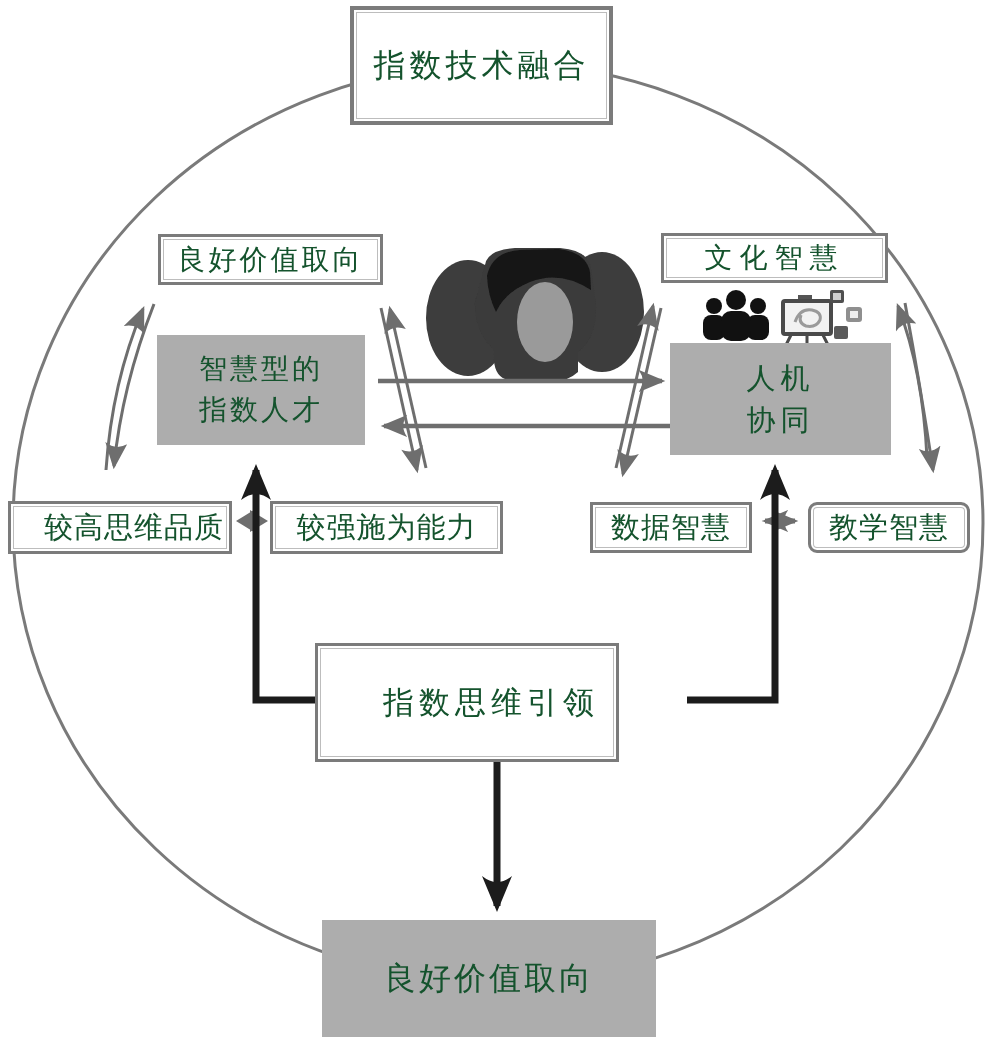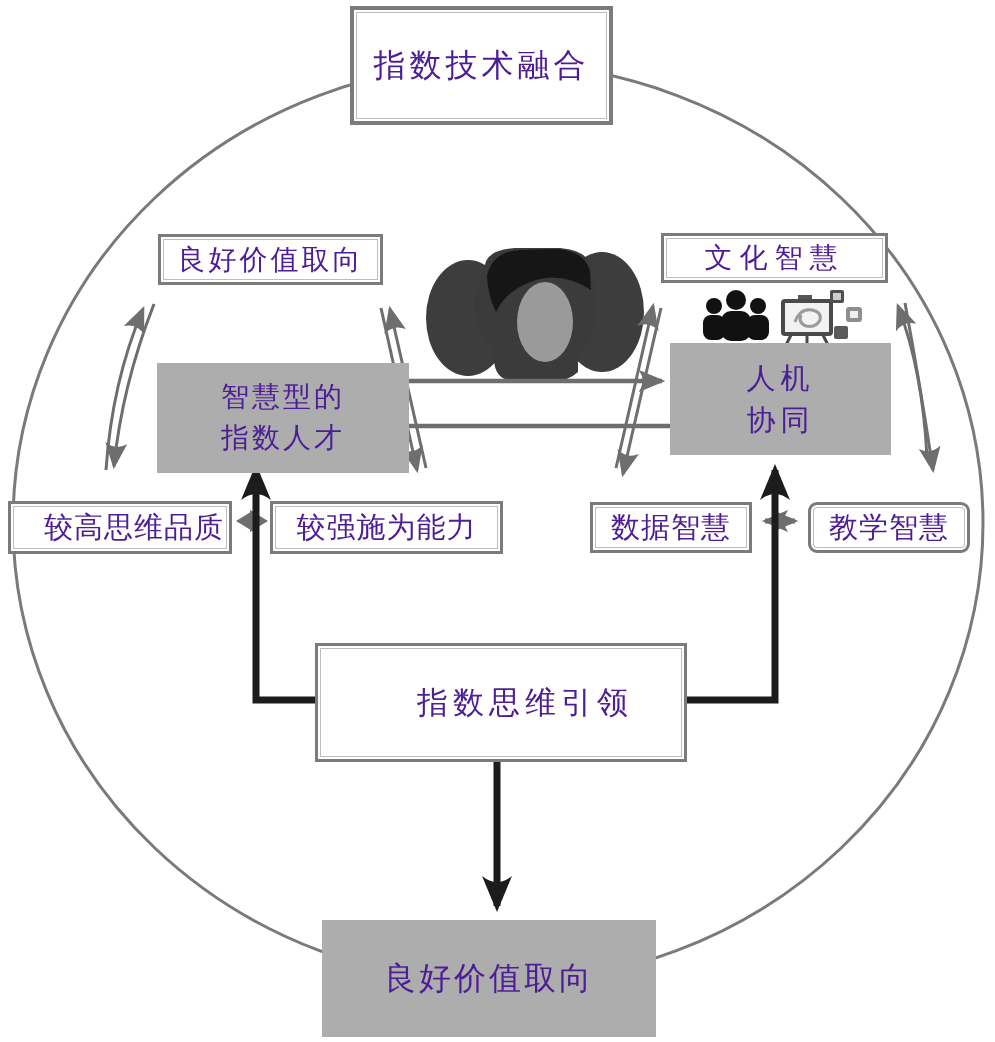"指数技术融合" .node { color: #4c1d95 -> #14532d }
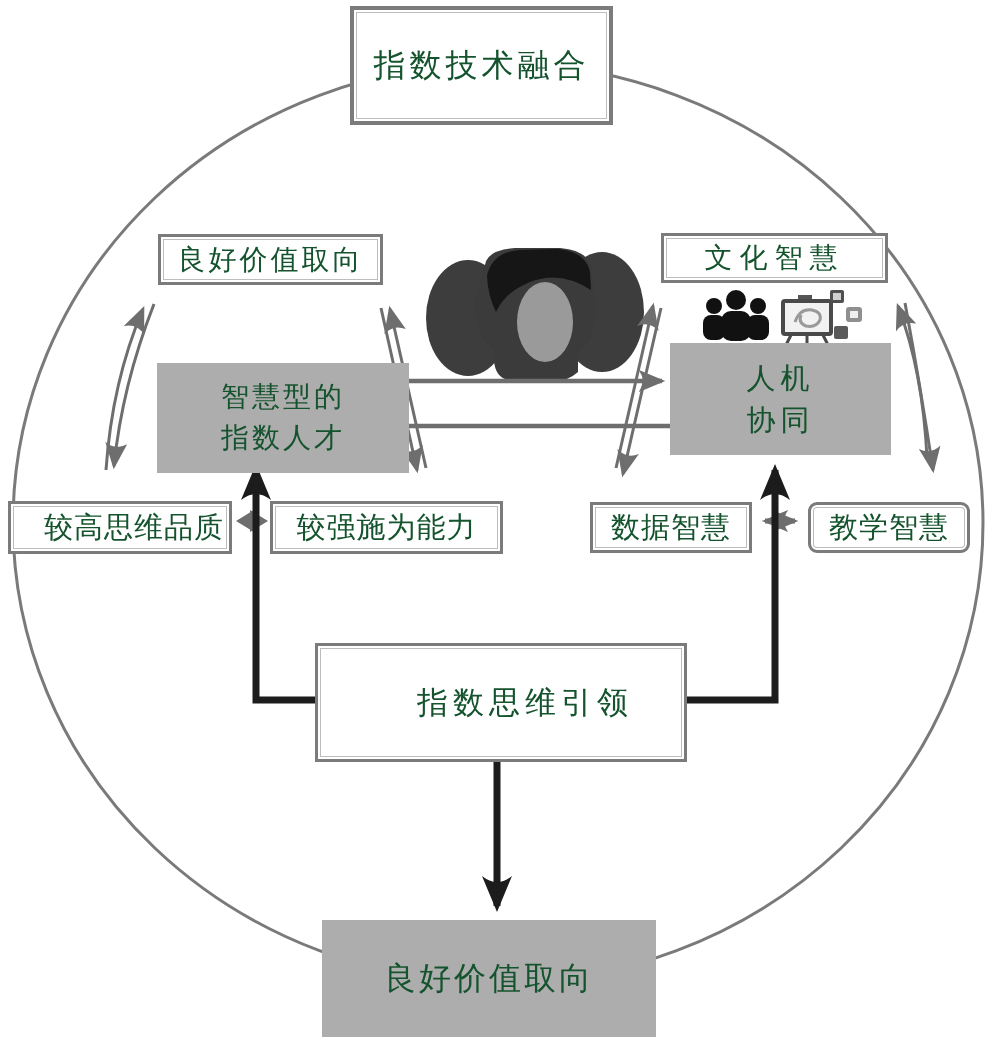"智慧型的" #n-talent { top: 363px -> 335px; width: 252px -> 208px }
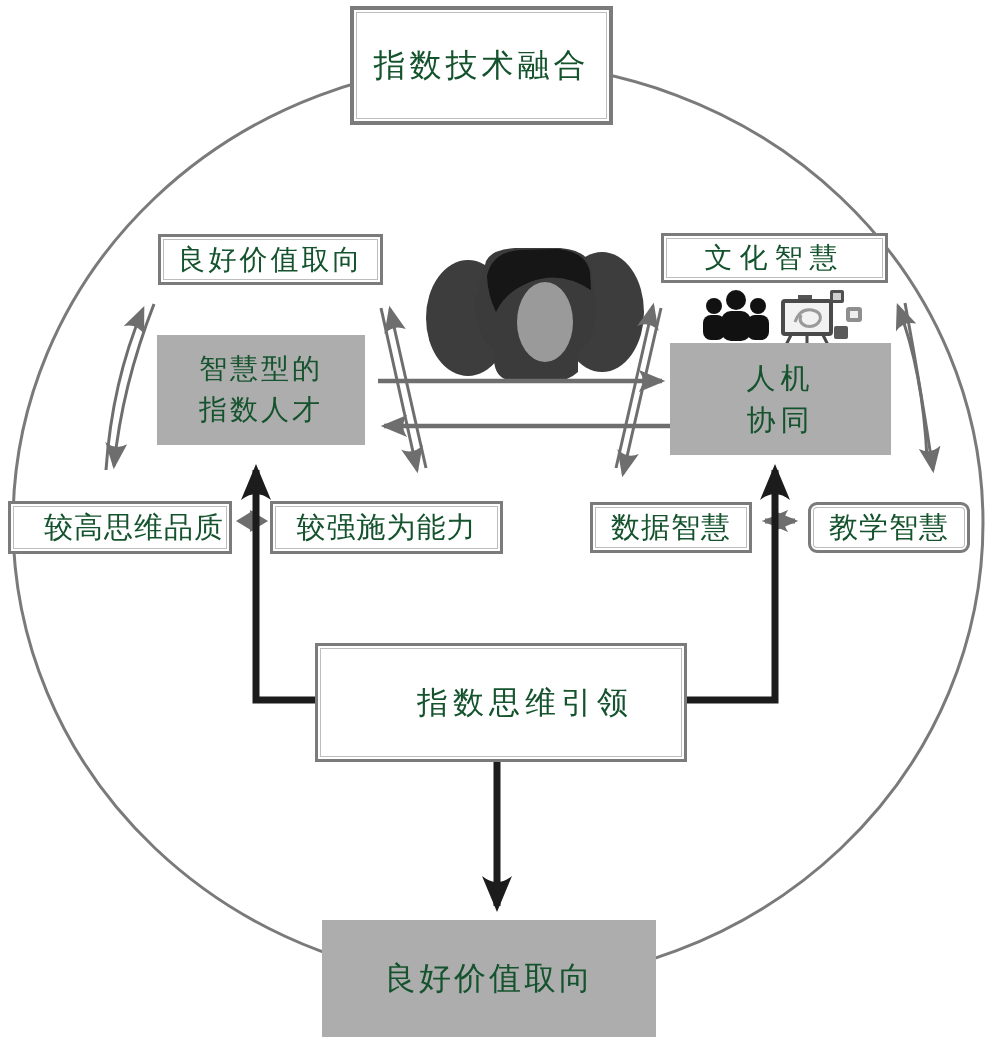"指数思维引领" #n-lead { width: 372px -> 304px }
